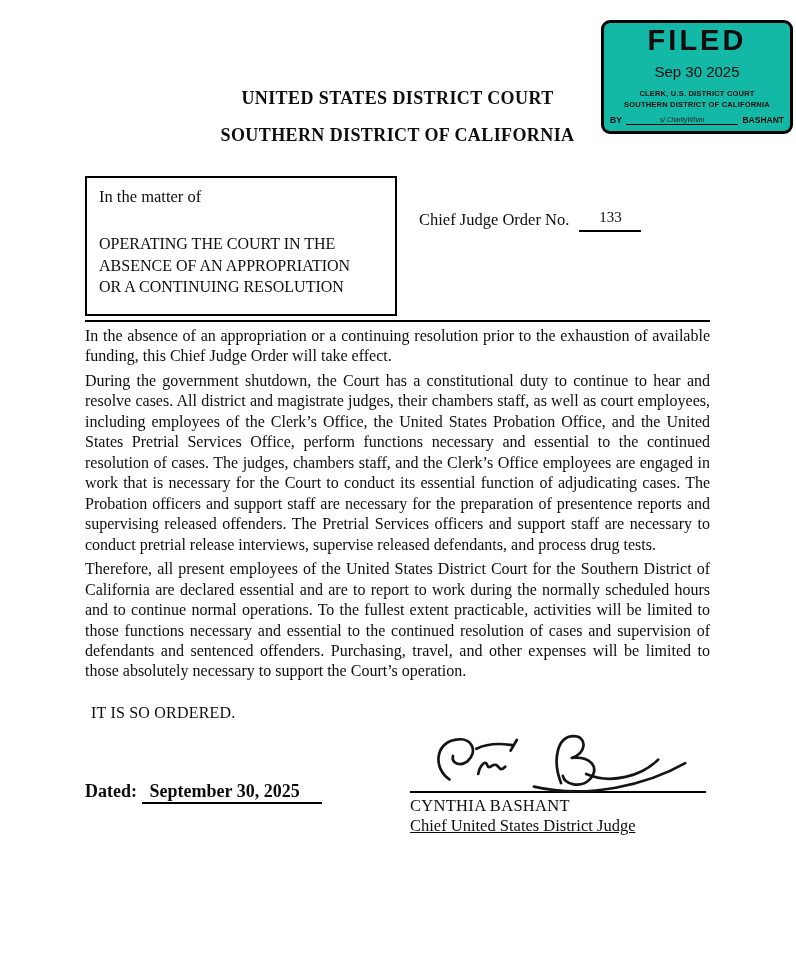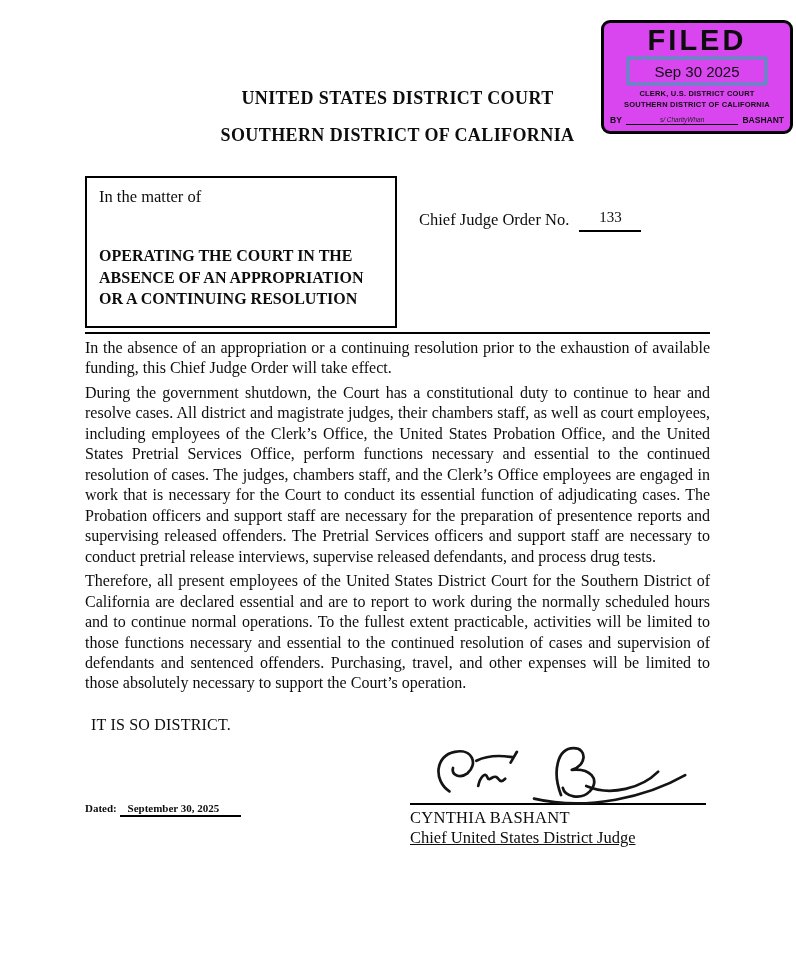"FILED" .stamp { background: #d946ef -> #14b8a6 }
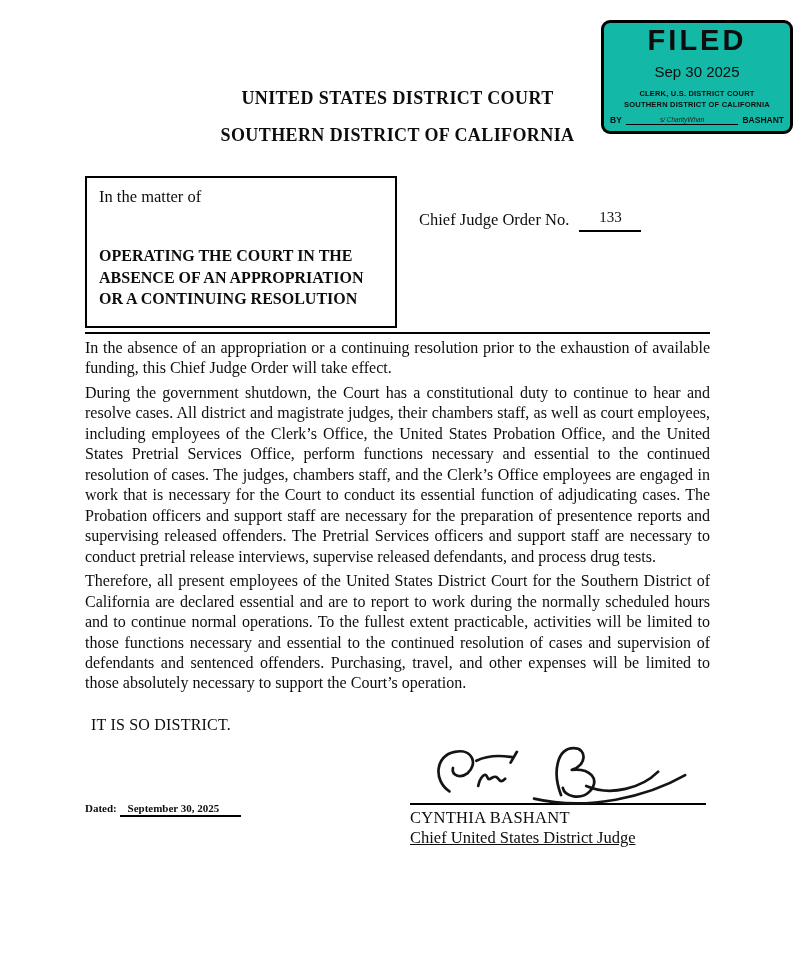"OPERATING THE COURT IN THE" .caption-title { font-weight: bold -> normal; margin-top: 38px -> 26px }
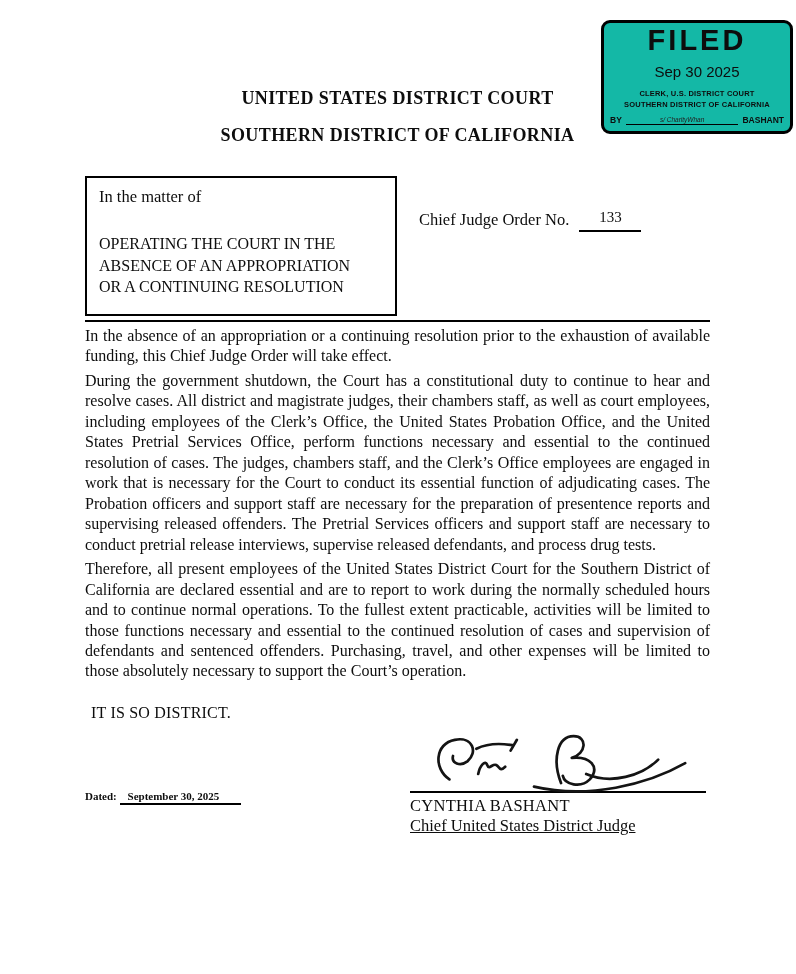"IT IS SO DISTRICT." p.ordered { text: DISTRICT -> ORDERED }
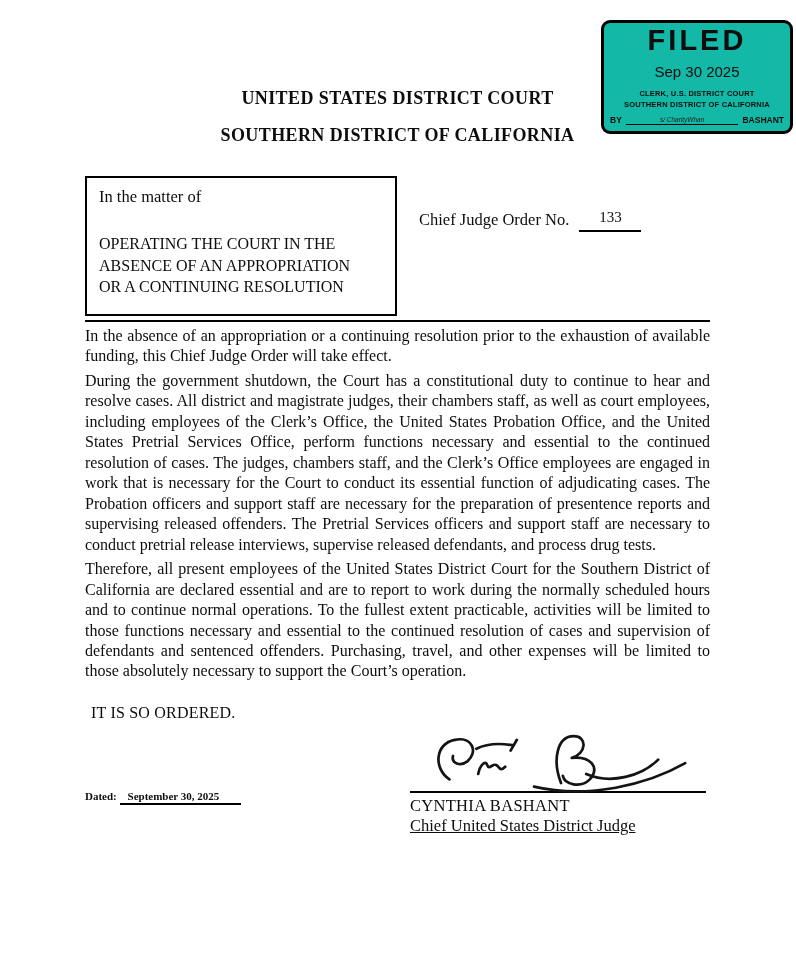"Dated: September 30, 2025" .dated { font-size: 11px -> 18px }
